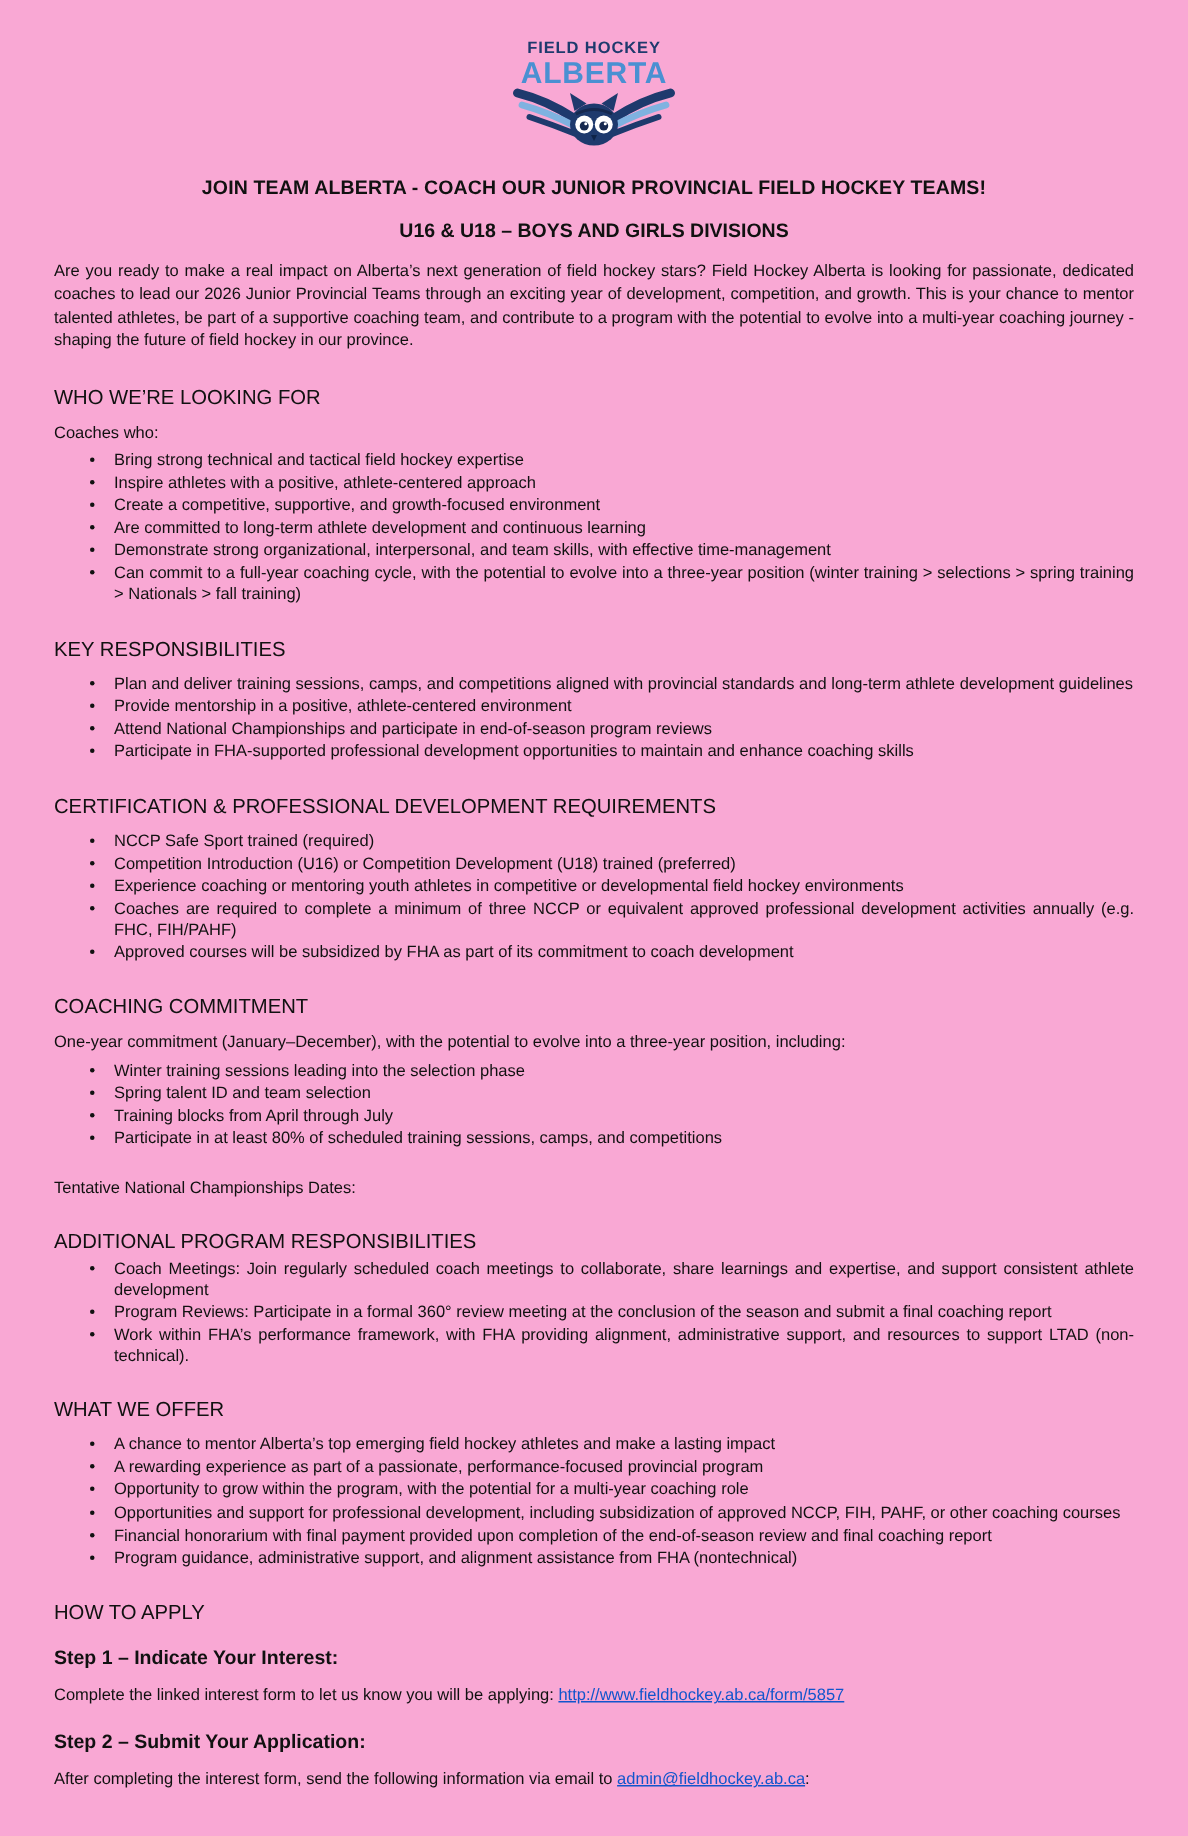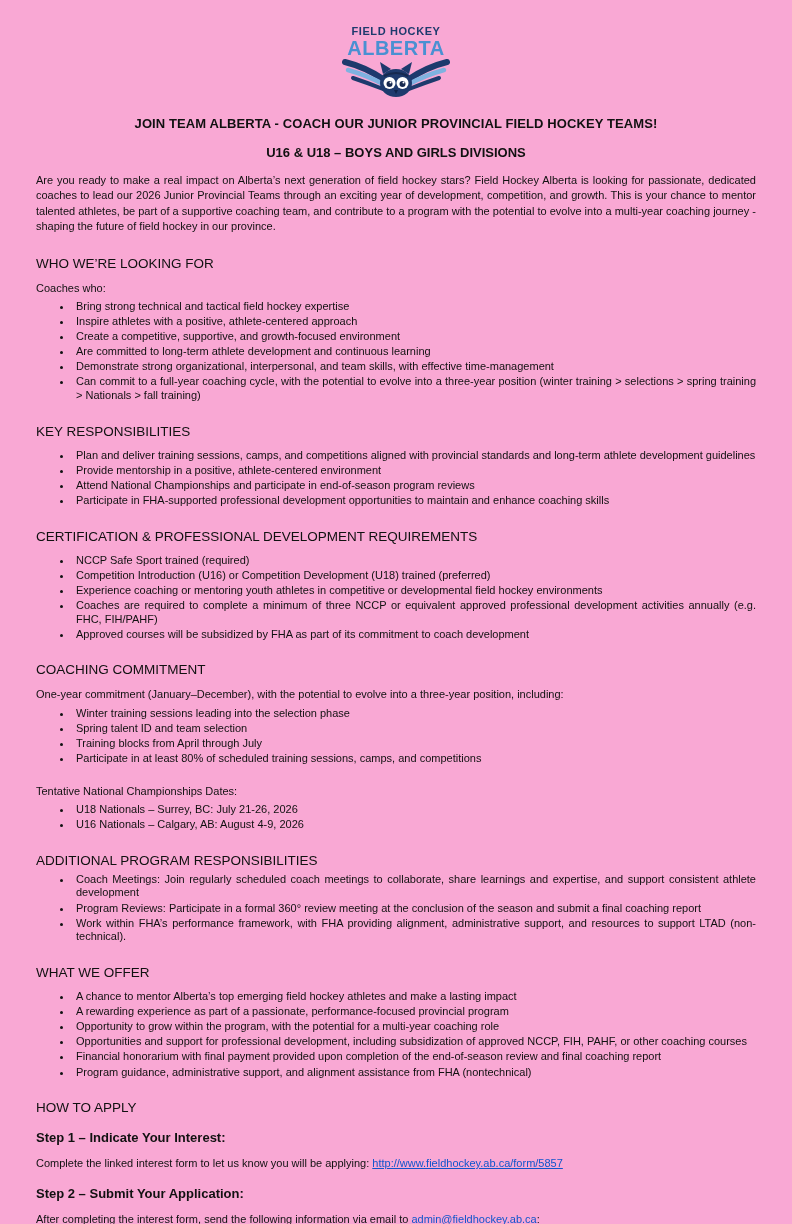"U18 Nationals – Surrey, BC:" ul.bullets { html: <ul> <li>U18 Nationals – Surrey, BC: July 21-26, 2026</li> <li>U16 Nationals – Calgary, AB: August 4-9, 2026</li> </ul> -> none }
